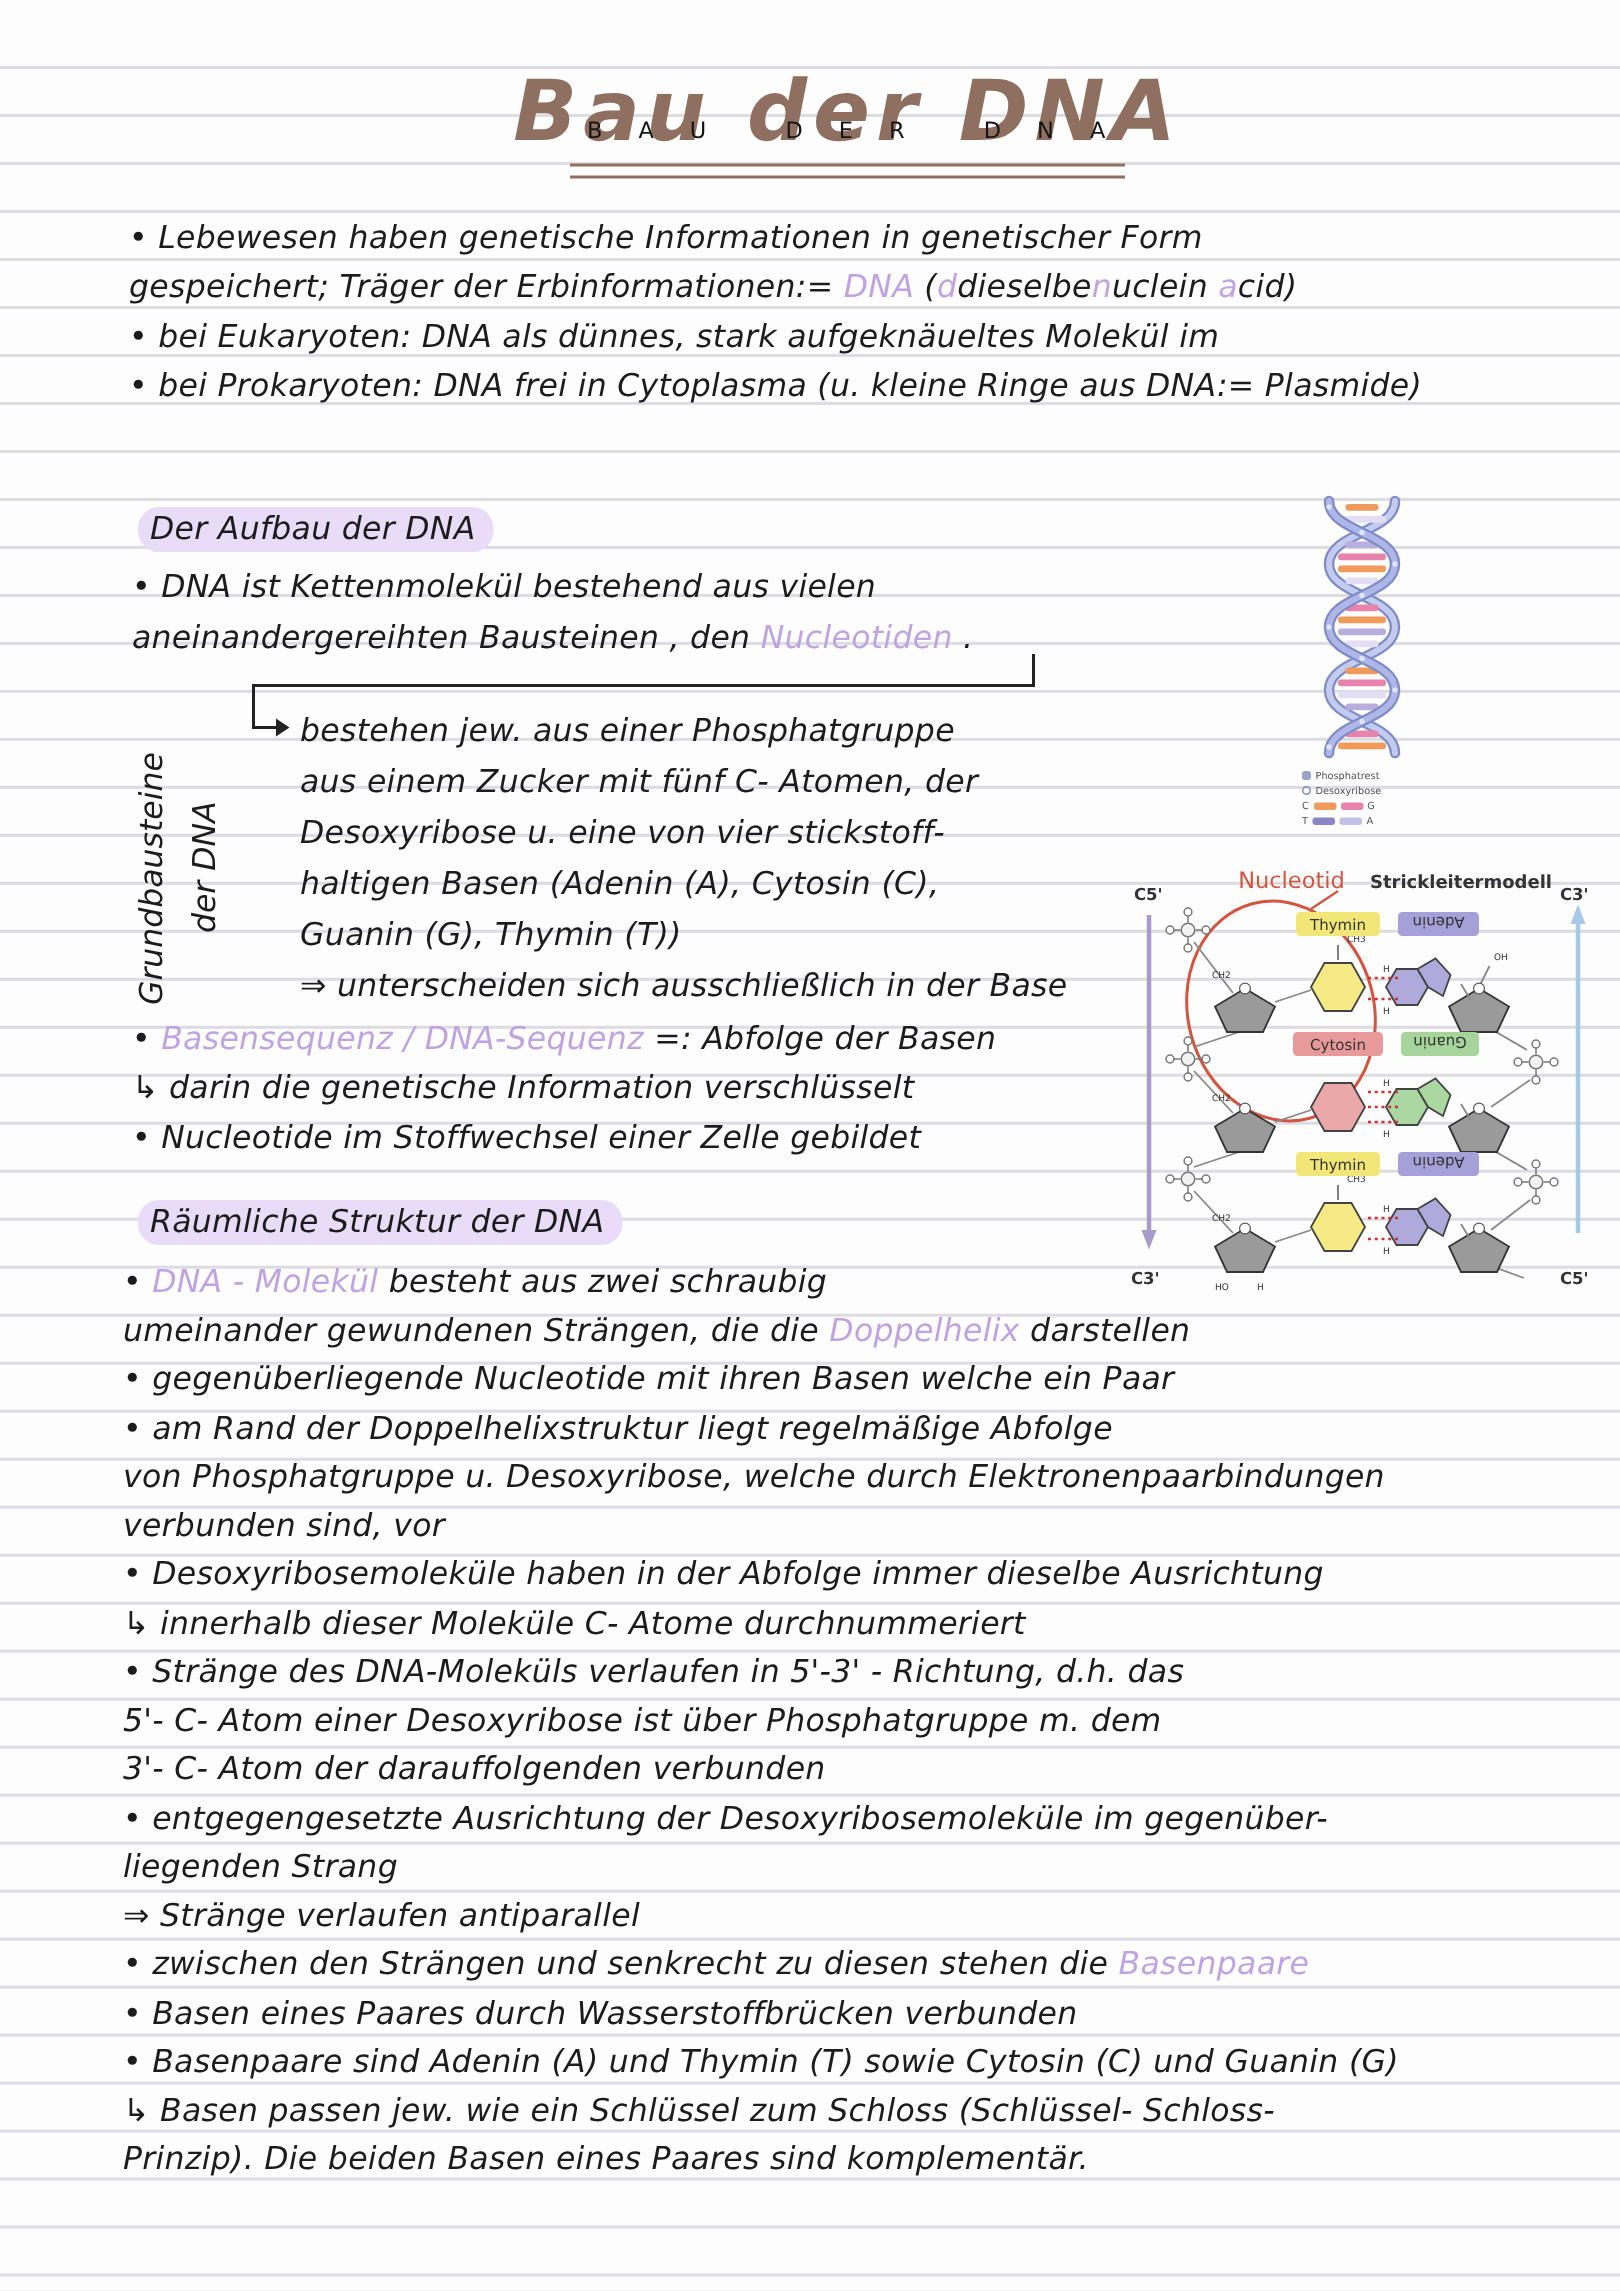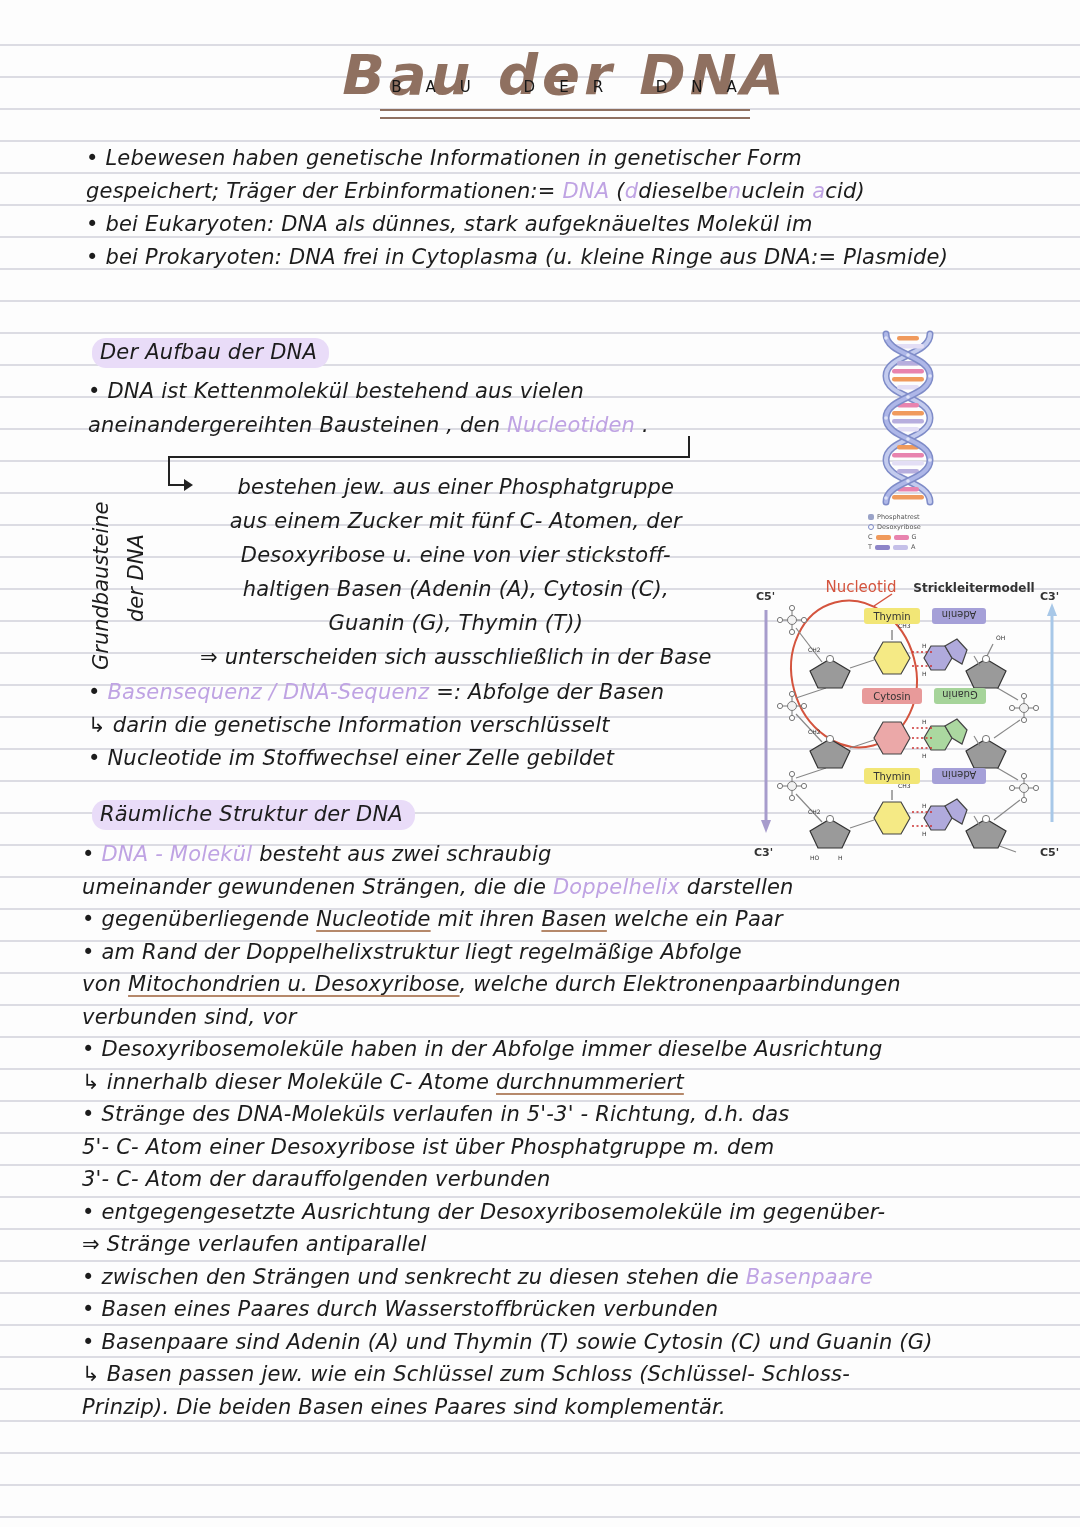"bestehen jew. aus einer Phosphatgruppe" div.txt { text-align: center -> none }
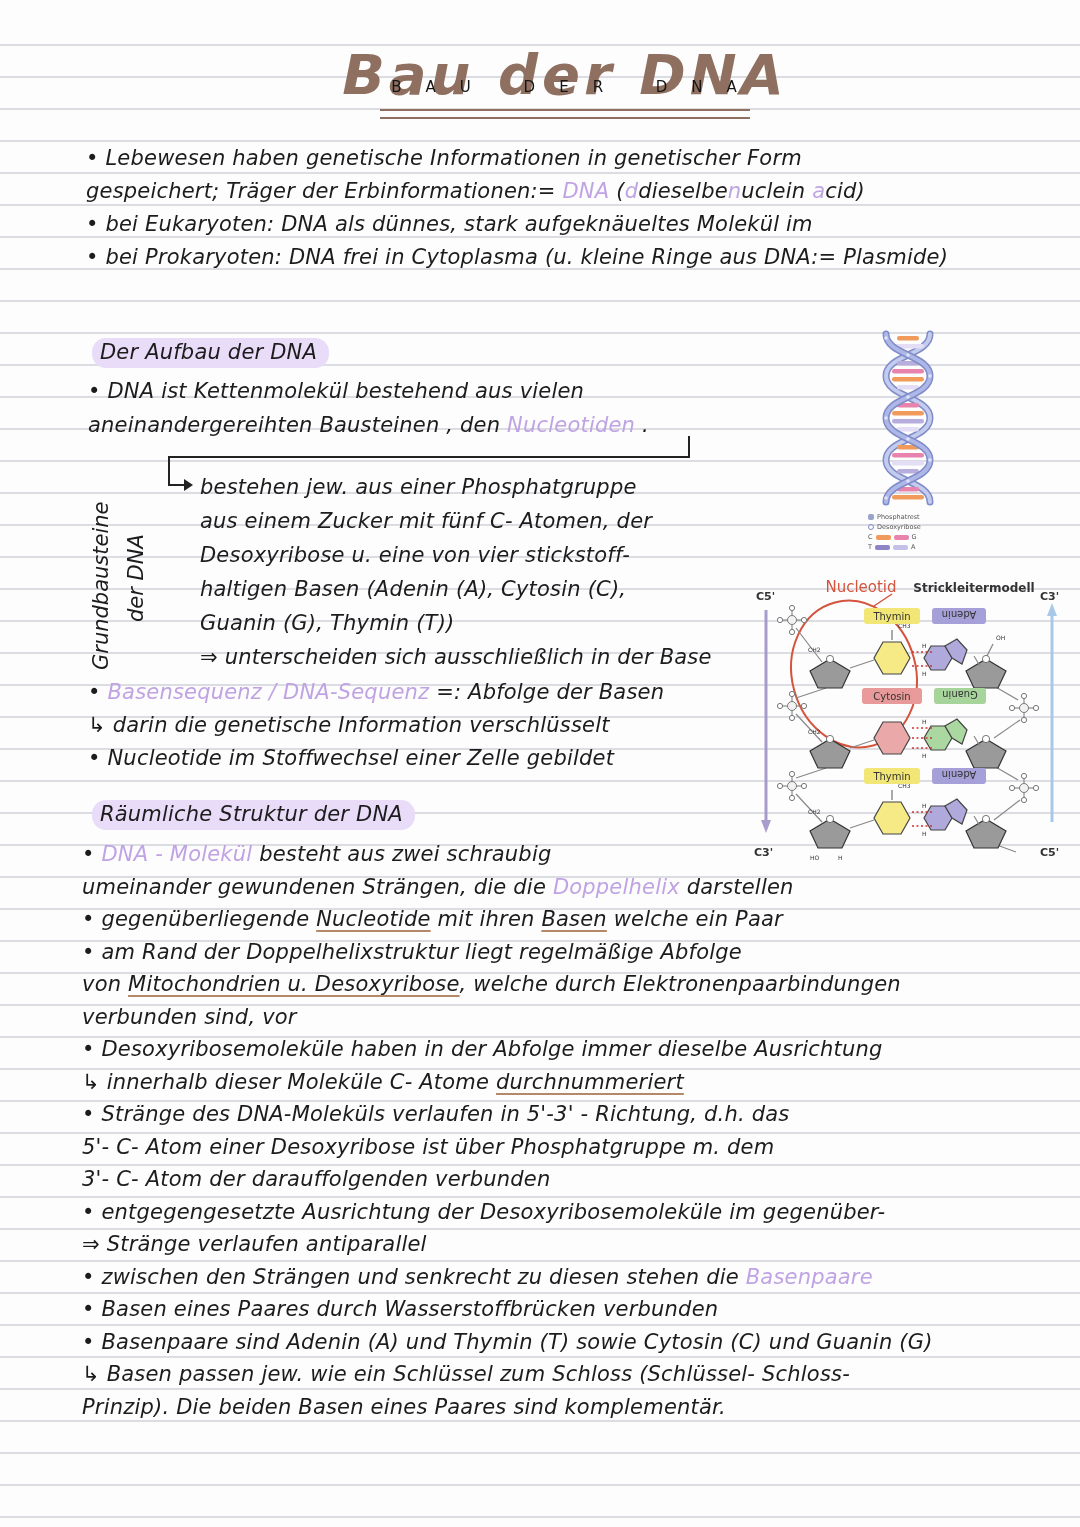"Nucleotide" .ub { text-decoration: underline -> none }
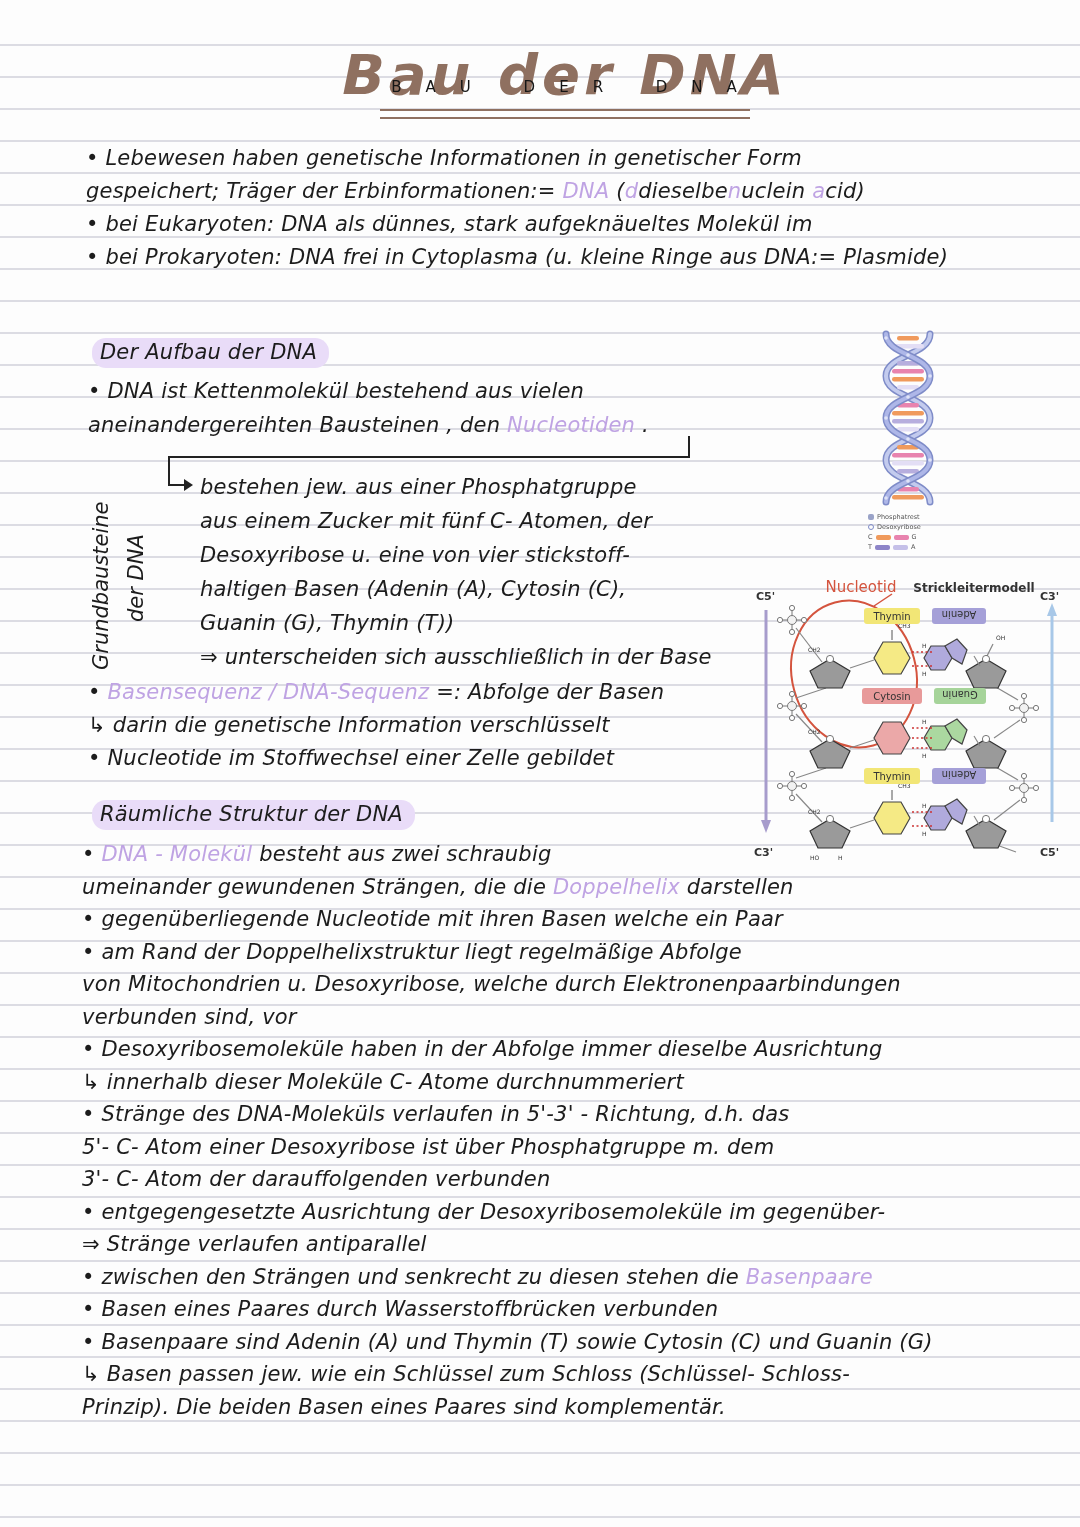"Mitochondrien u. Desoxyribose" span.ub { text: Mitochondrien -> Phosphatgruppe }
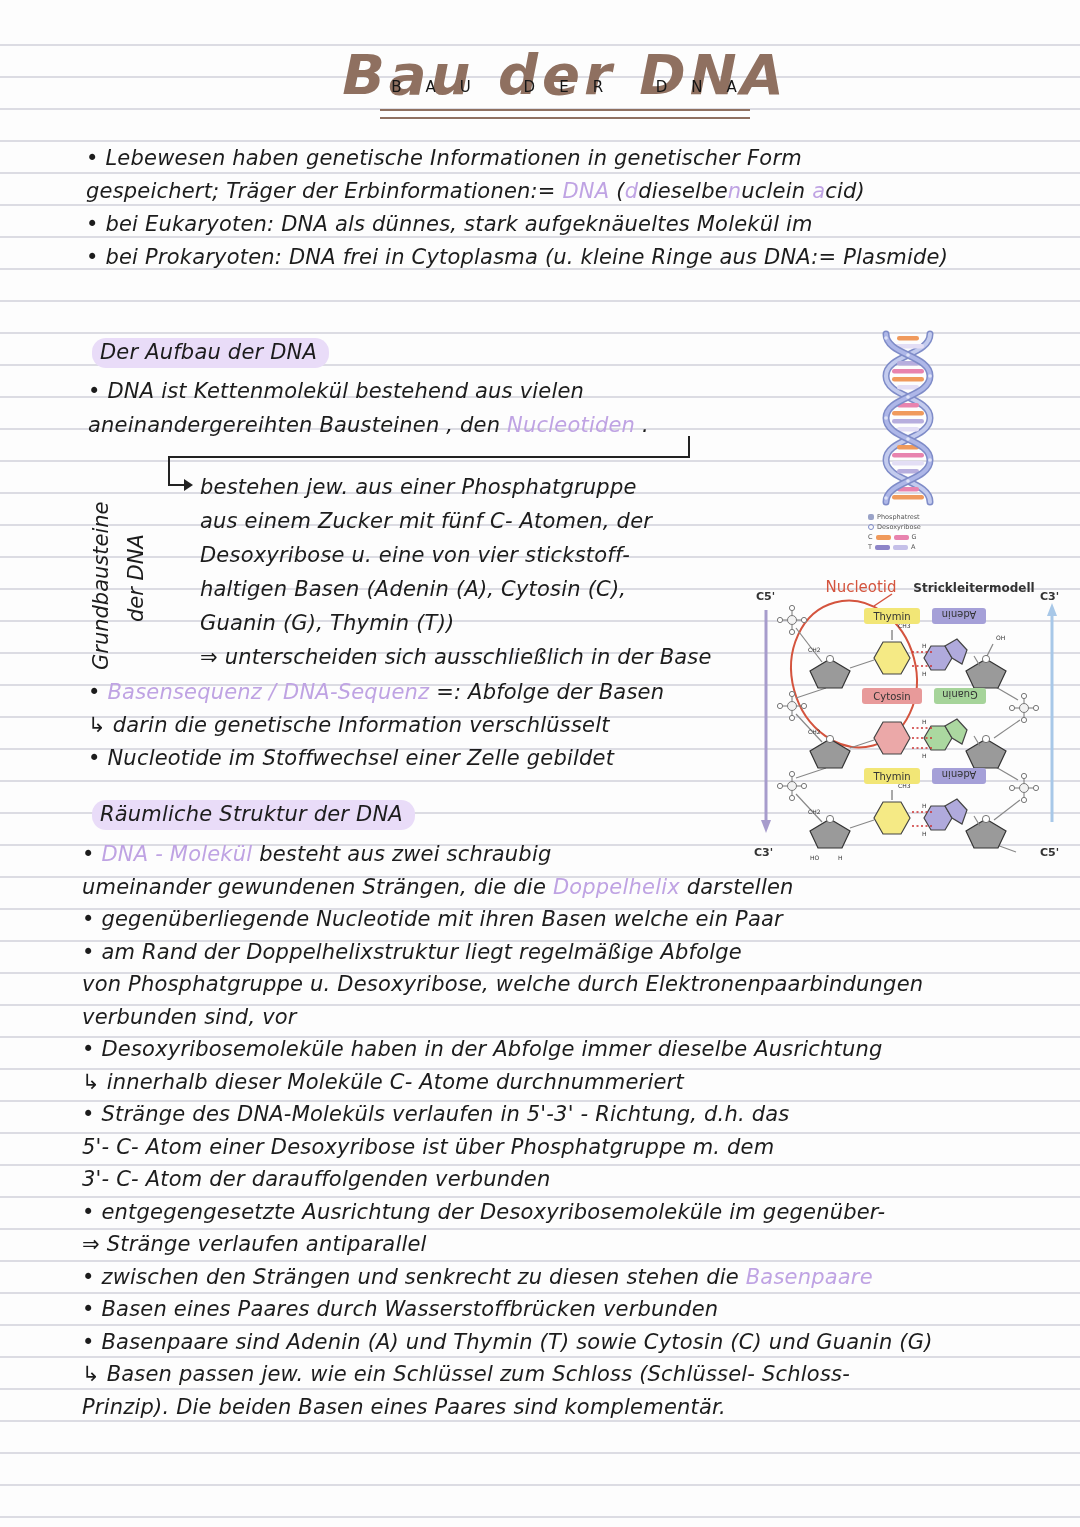"liegenden Strang" div.hl-line { html: none -> <div><span>liegenden Strang</span></div> }
